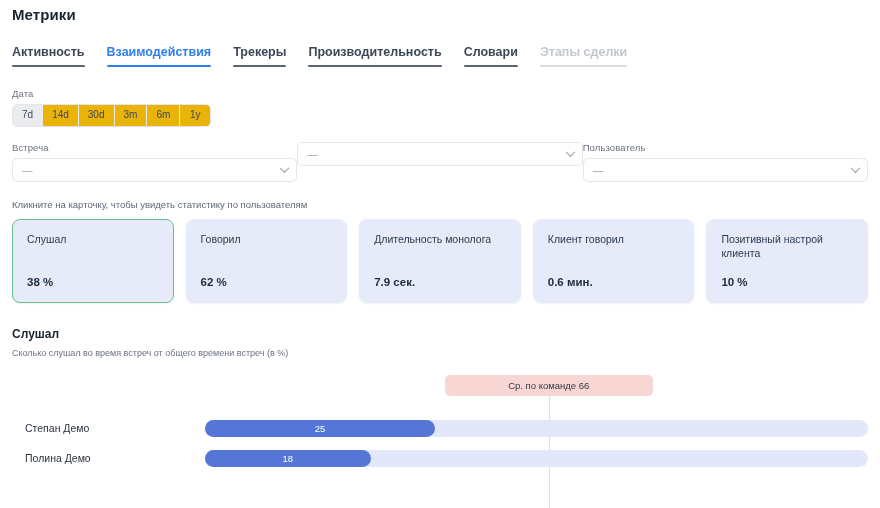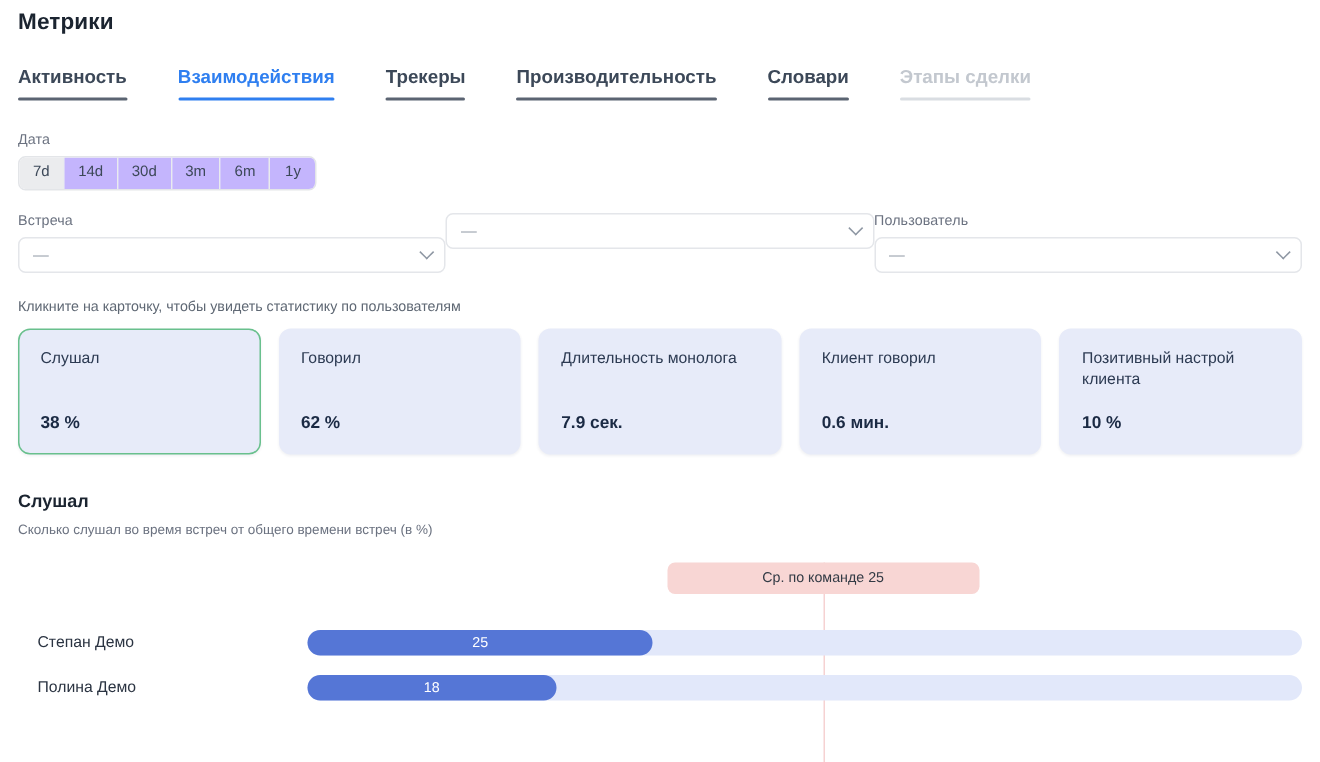"Активность" .tabs { gap: 34px -> 22px }
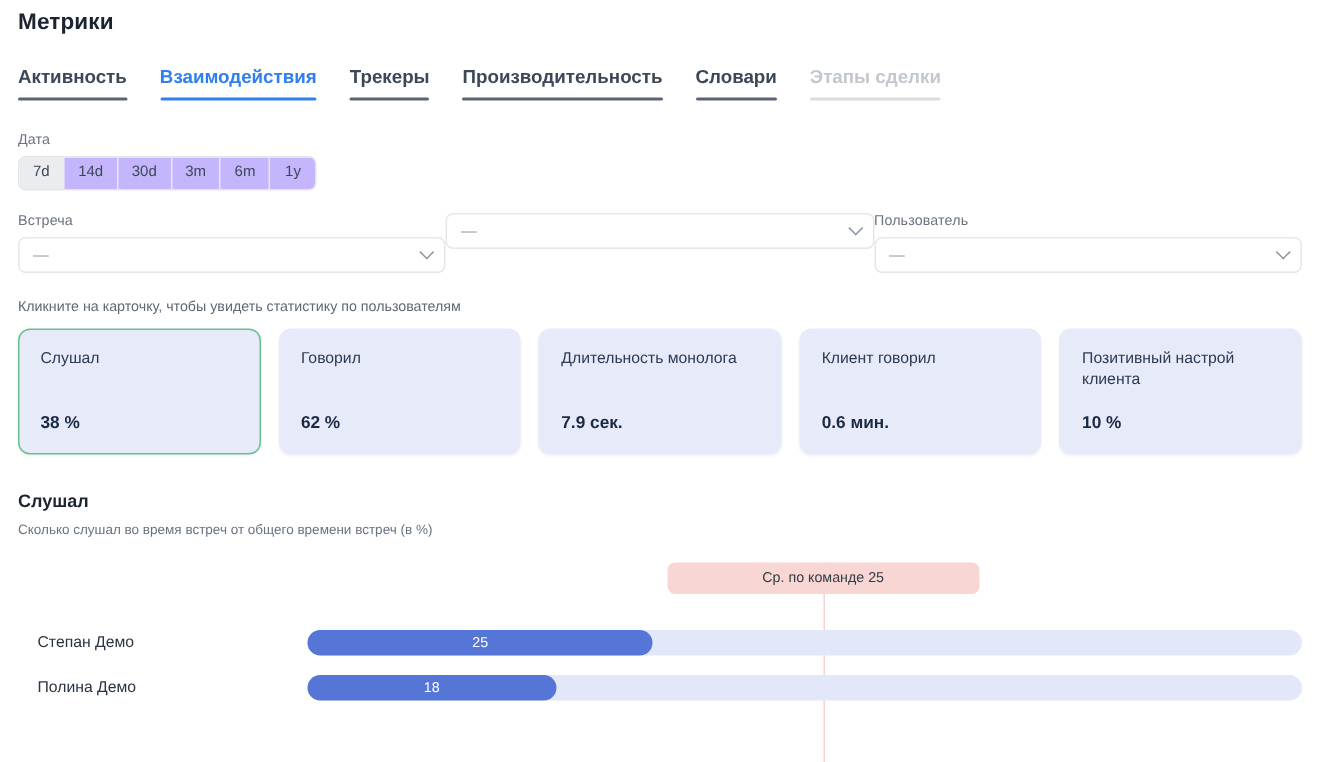"14d" .seg { background: #c4b5fd -> #eab308 }
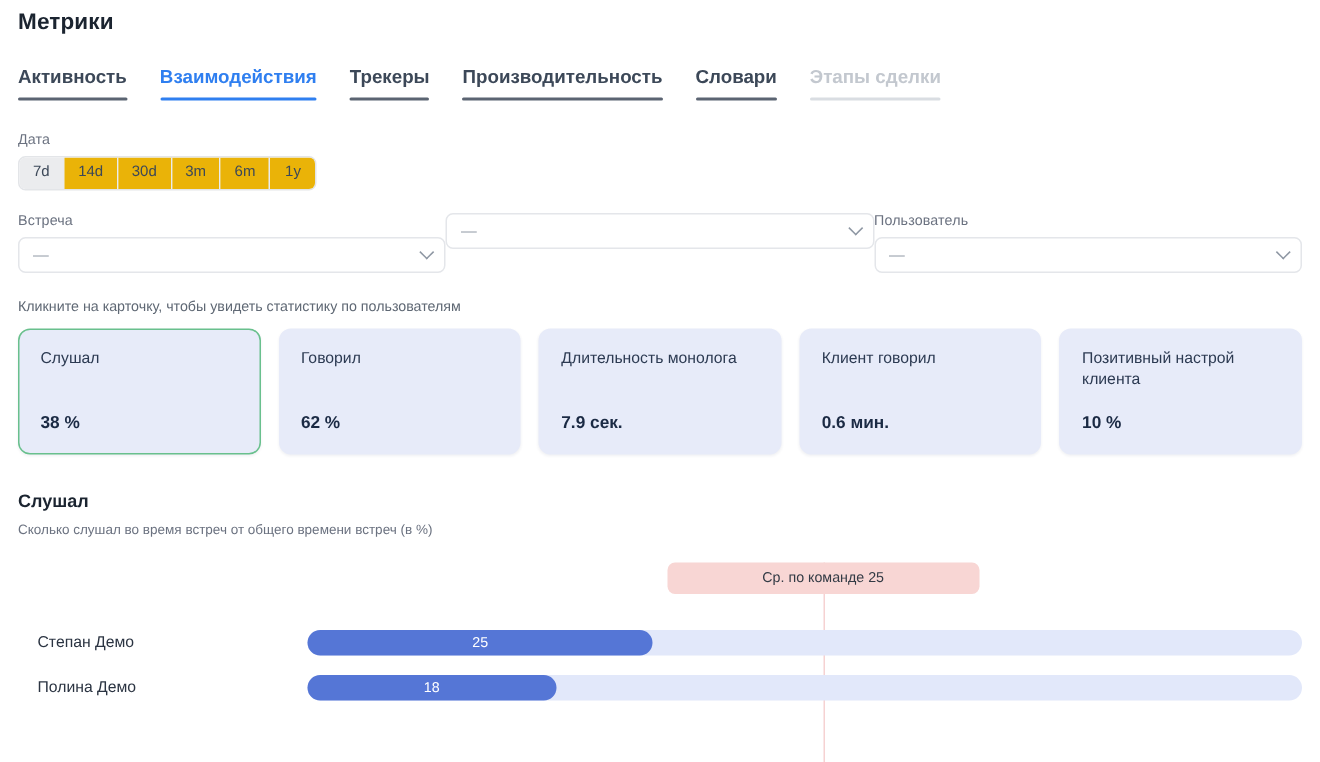"Ср. по команде 25" div.avg-badge { text: 25 -> 66 }
